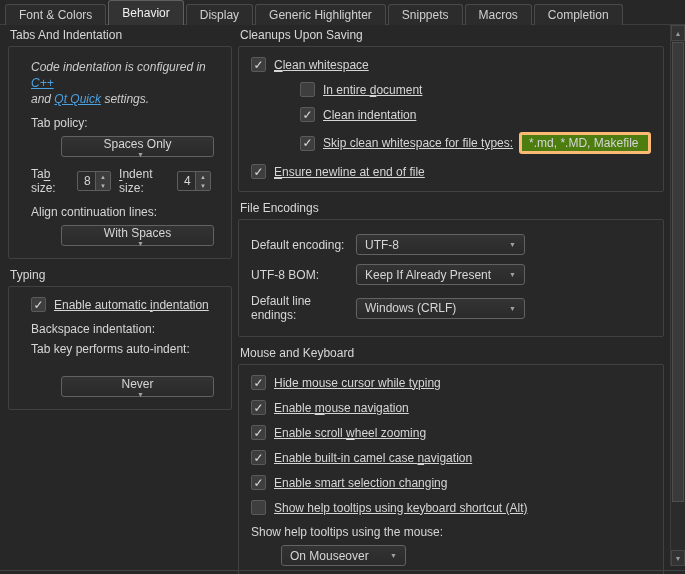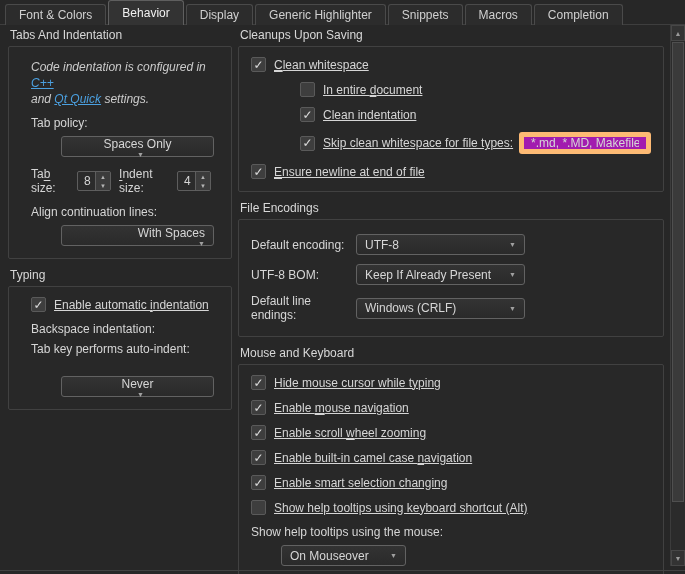"*.md, *.MD, Makefile" .text-input { background: #a21caf -> #4d7c0f; border: 5px solid #fdba74 -> 3px solid #fdba74 }
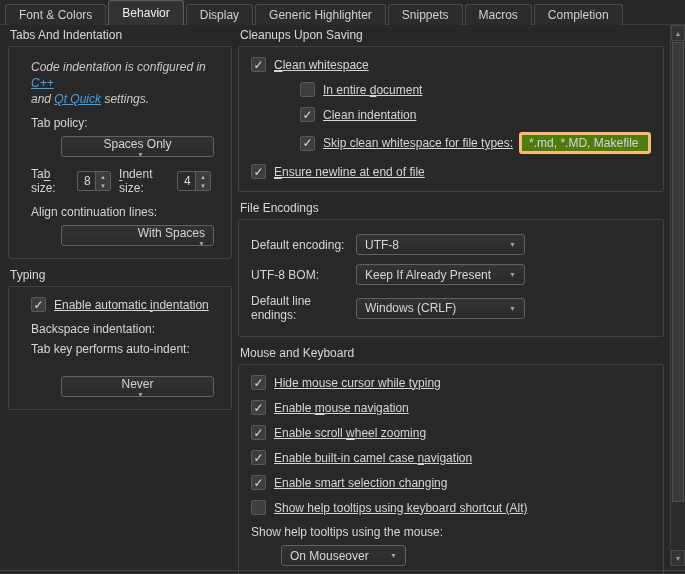"With Spaces" div.dropdown { align-items: flex-end -> none }
